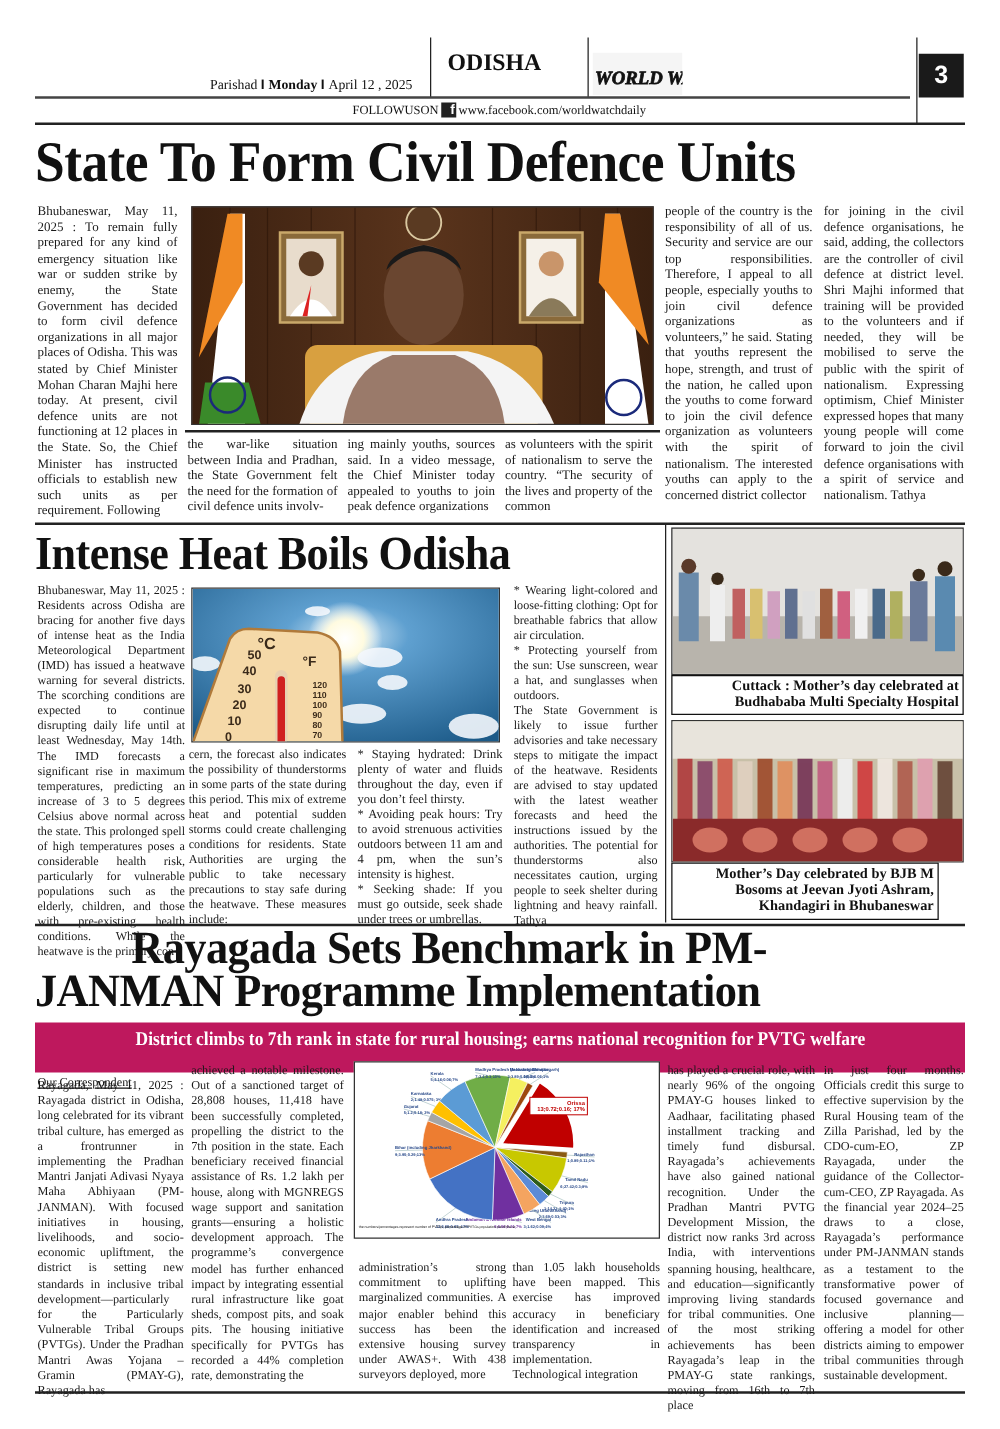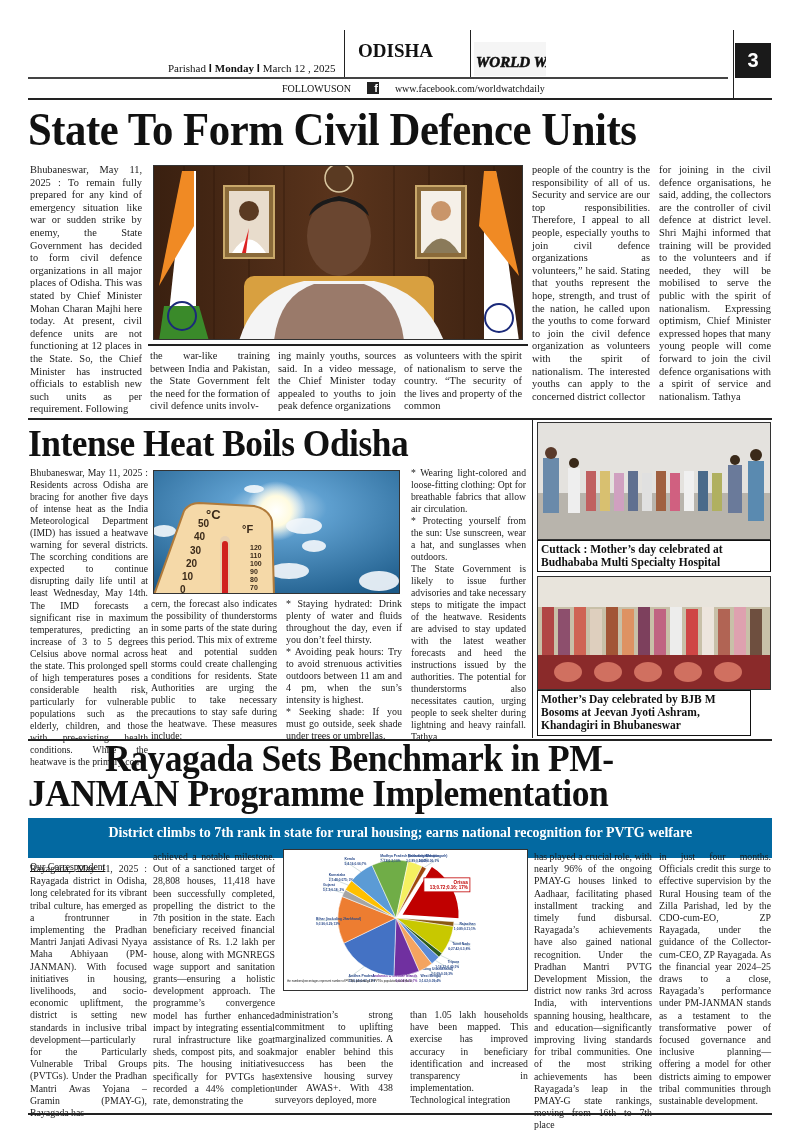"March 12 , 2025" span { text: March -> April }
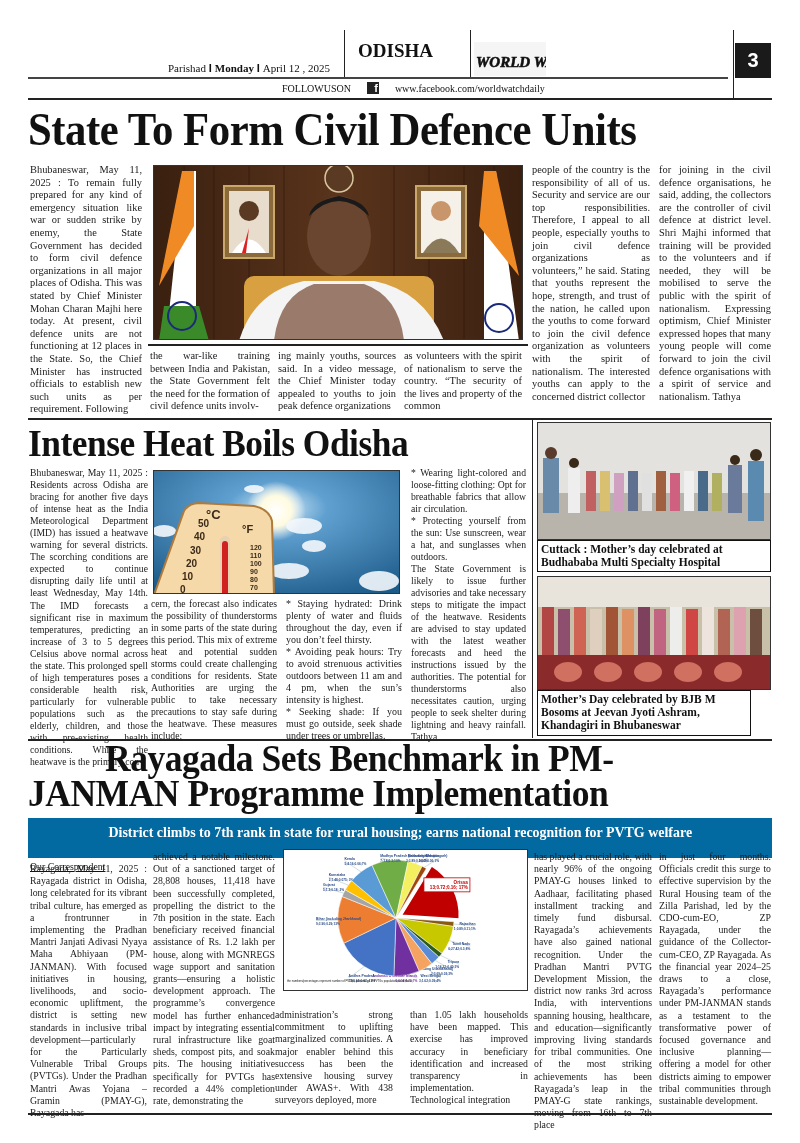"FOLLOWUSON" div.abs { gap: 16px -> 2px }
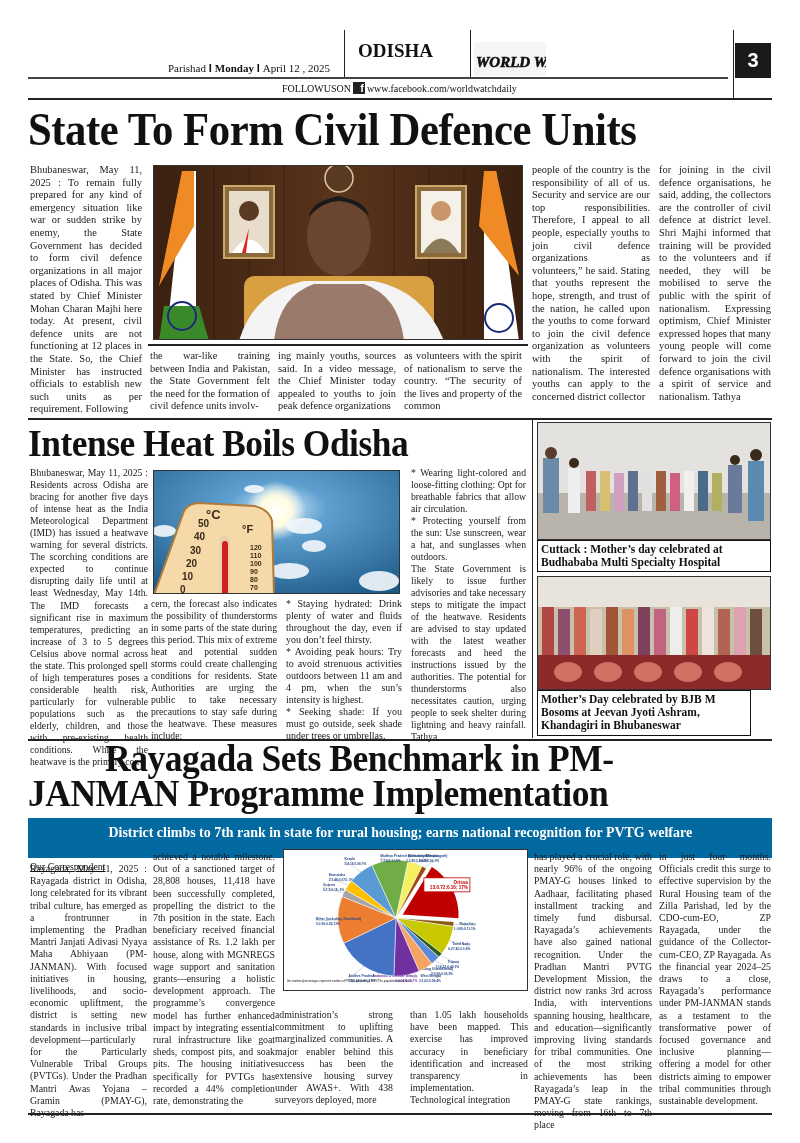"the war-like training between India" div.abs { text: training between India and Pakistan -> situation between India and Pradhan }
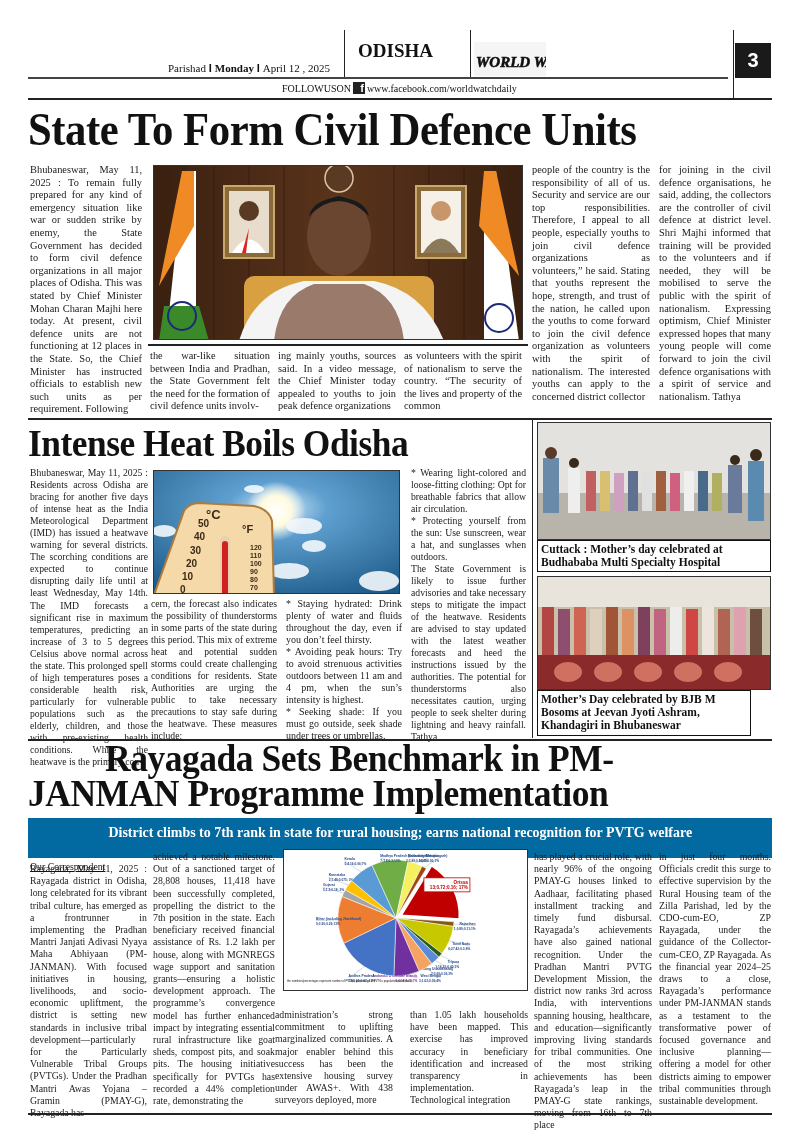"Cuttack : Mother’s day celebrated" .caption { text-align: left -> right }
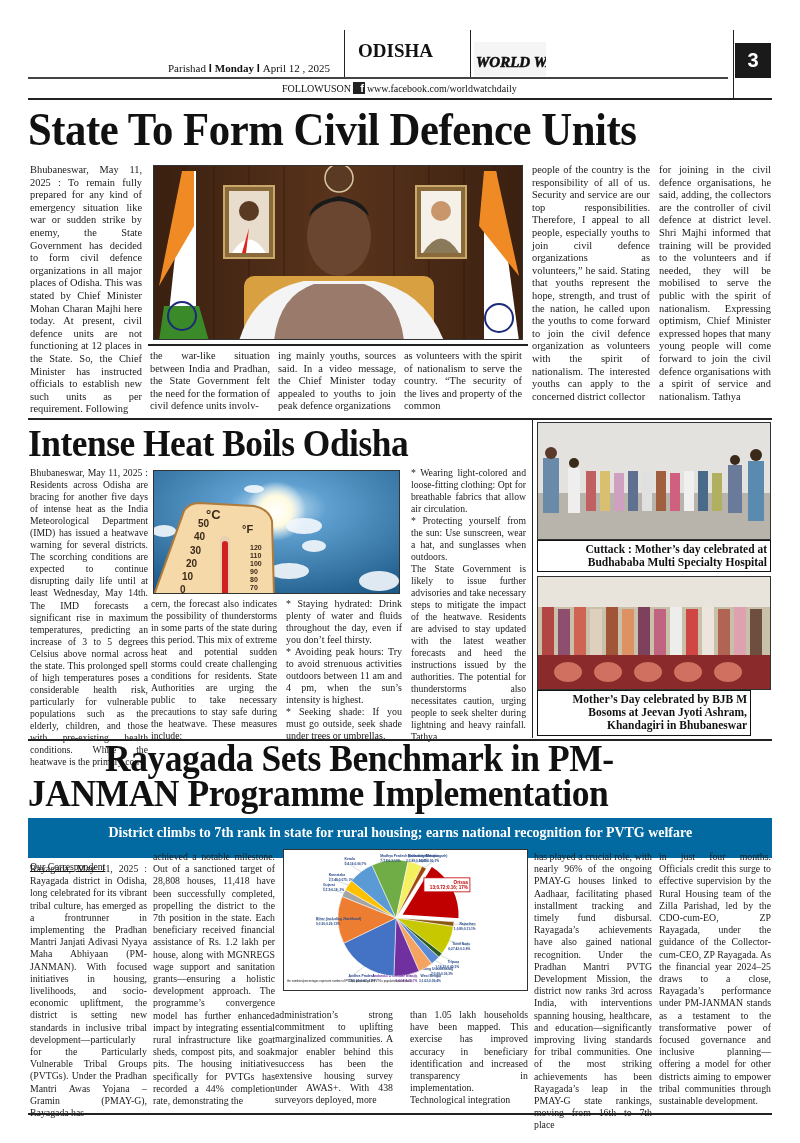"District climbs to 7th rank" div.abs { background: #0369a1 -> #be185d }
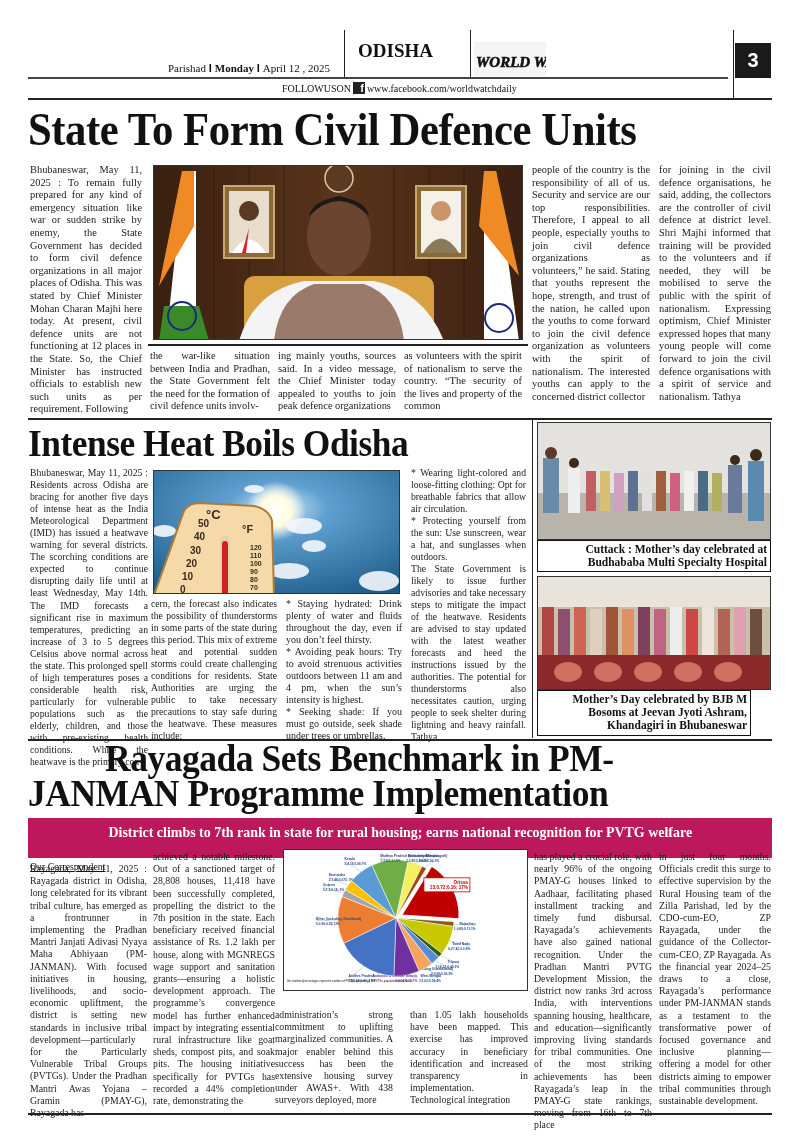"administration’s strong commitment to" div.abs { left: 275px -> 287px }
